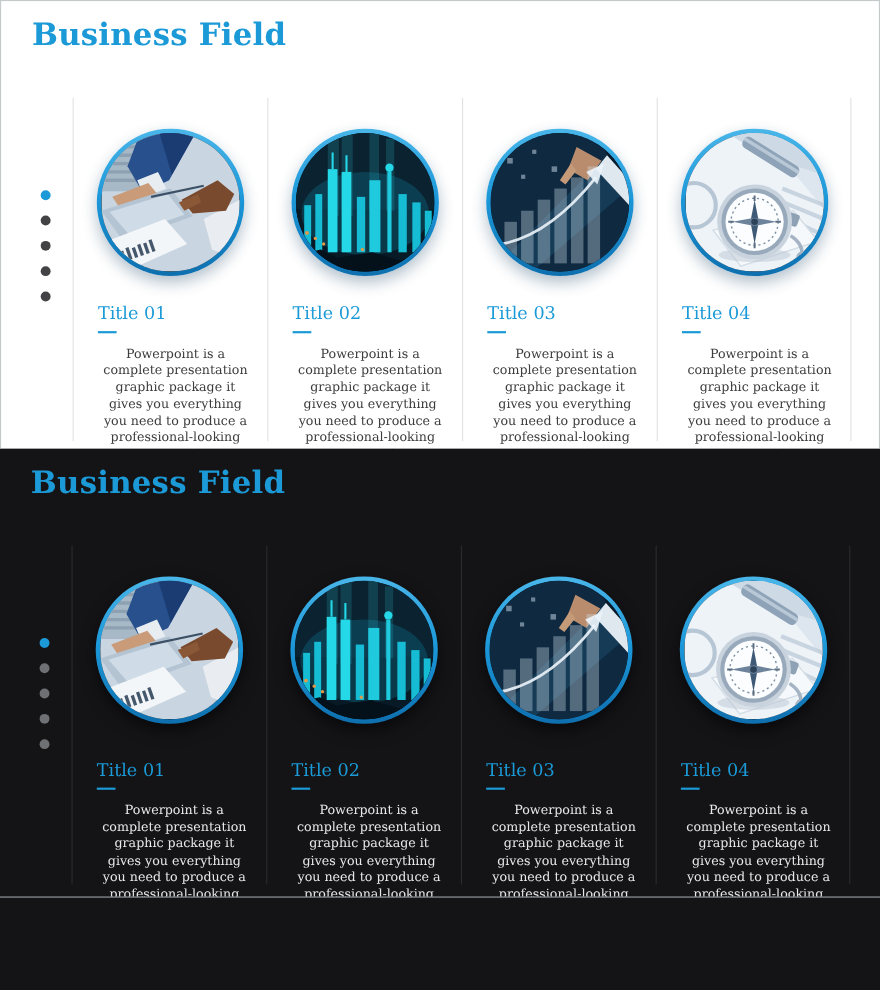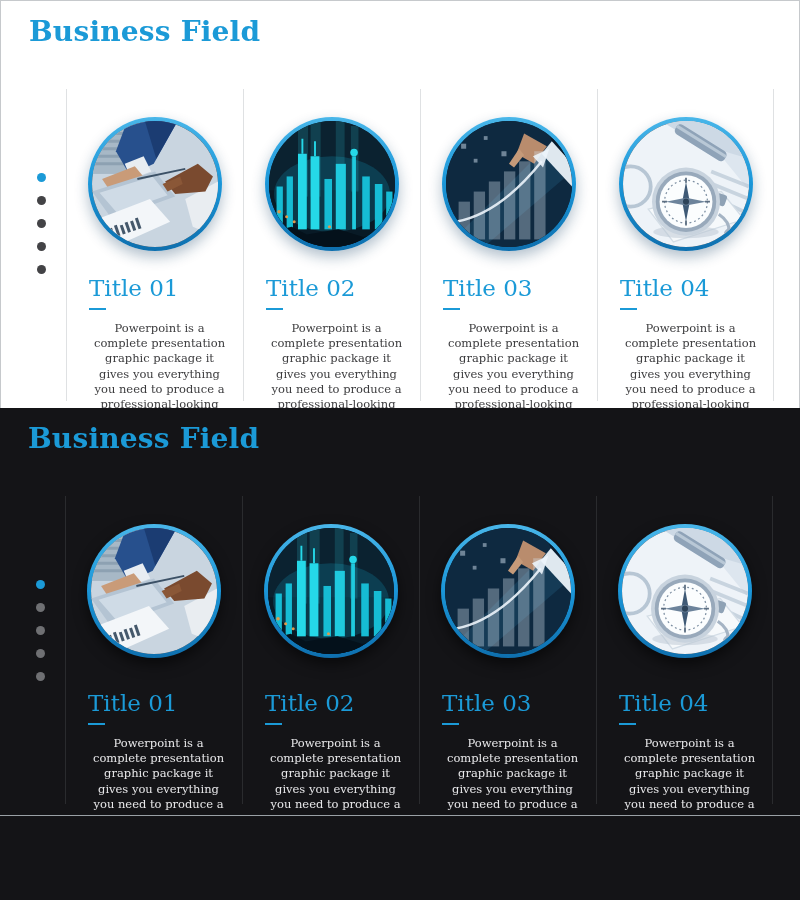"Title 01" .card-title { font-size: 23px -> 16px }
